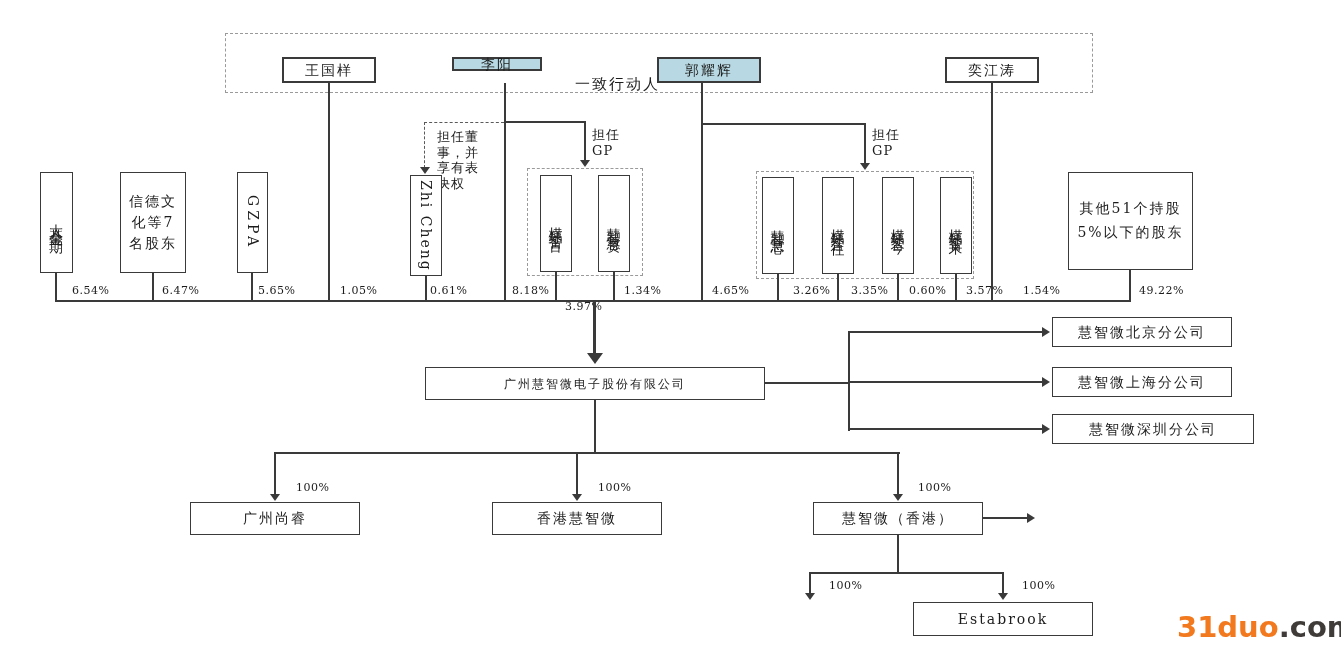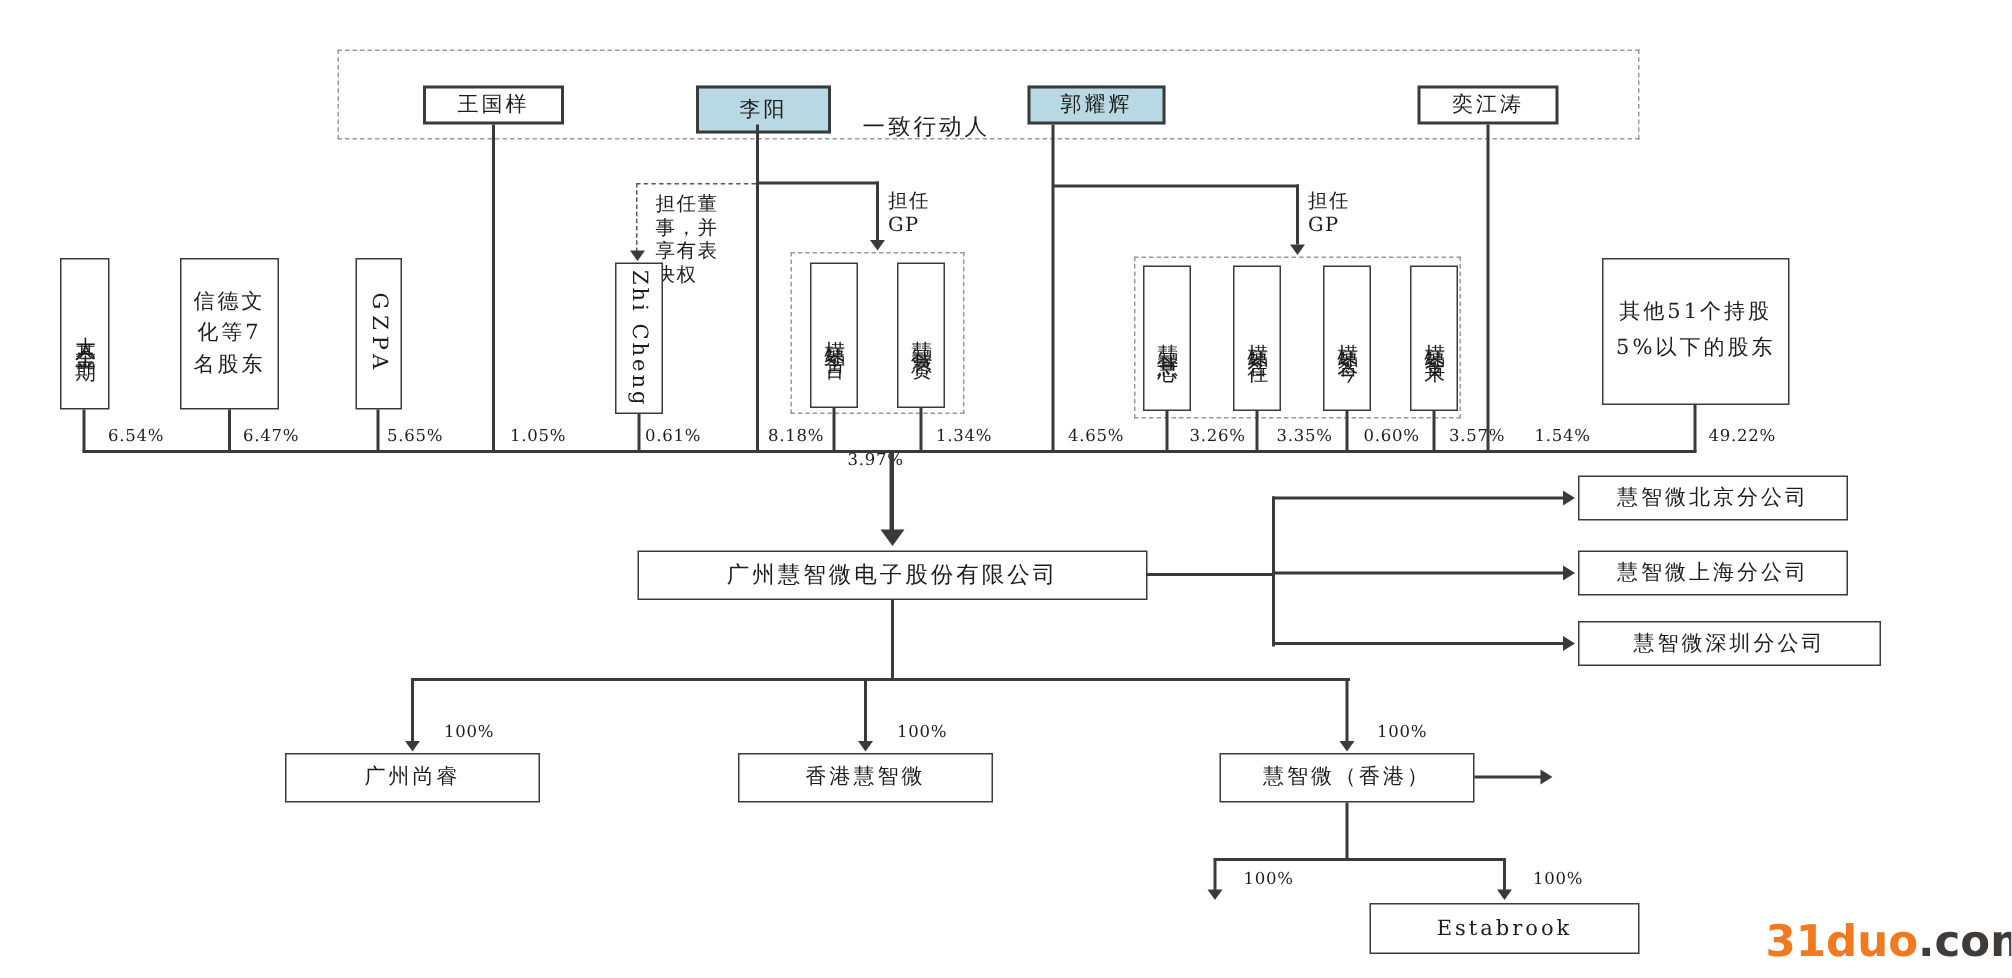"李阳" div.box { height: 32px -> 14px; left: 464px -> 452px }
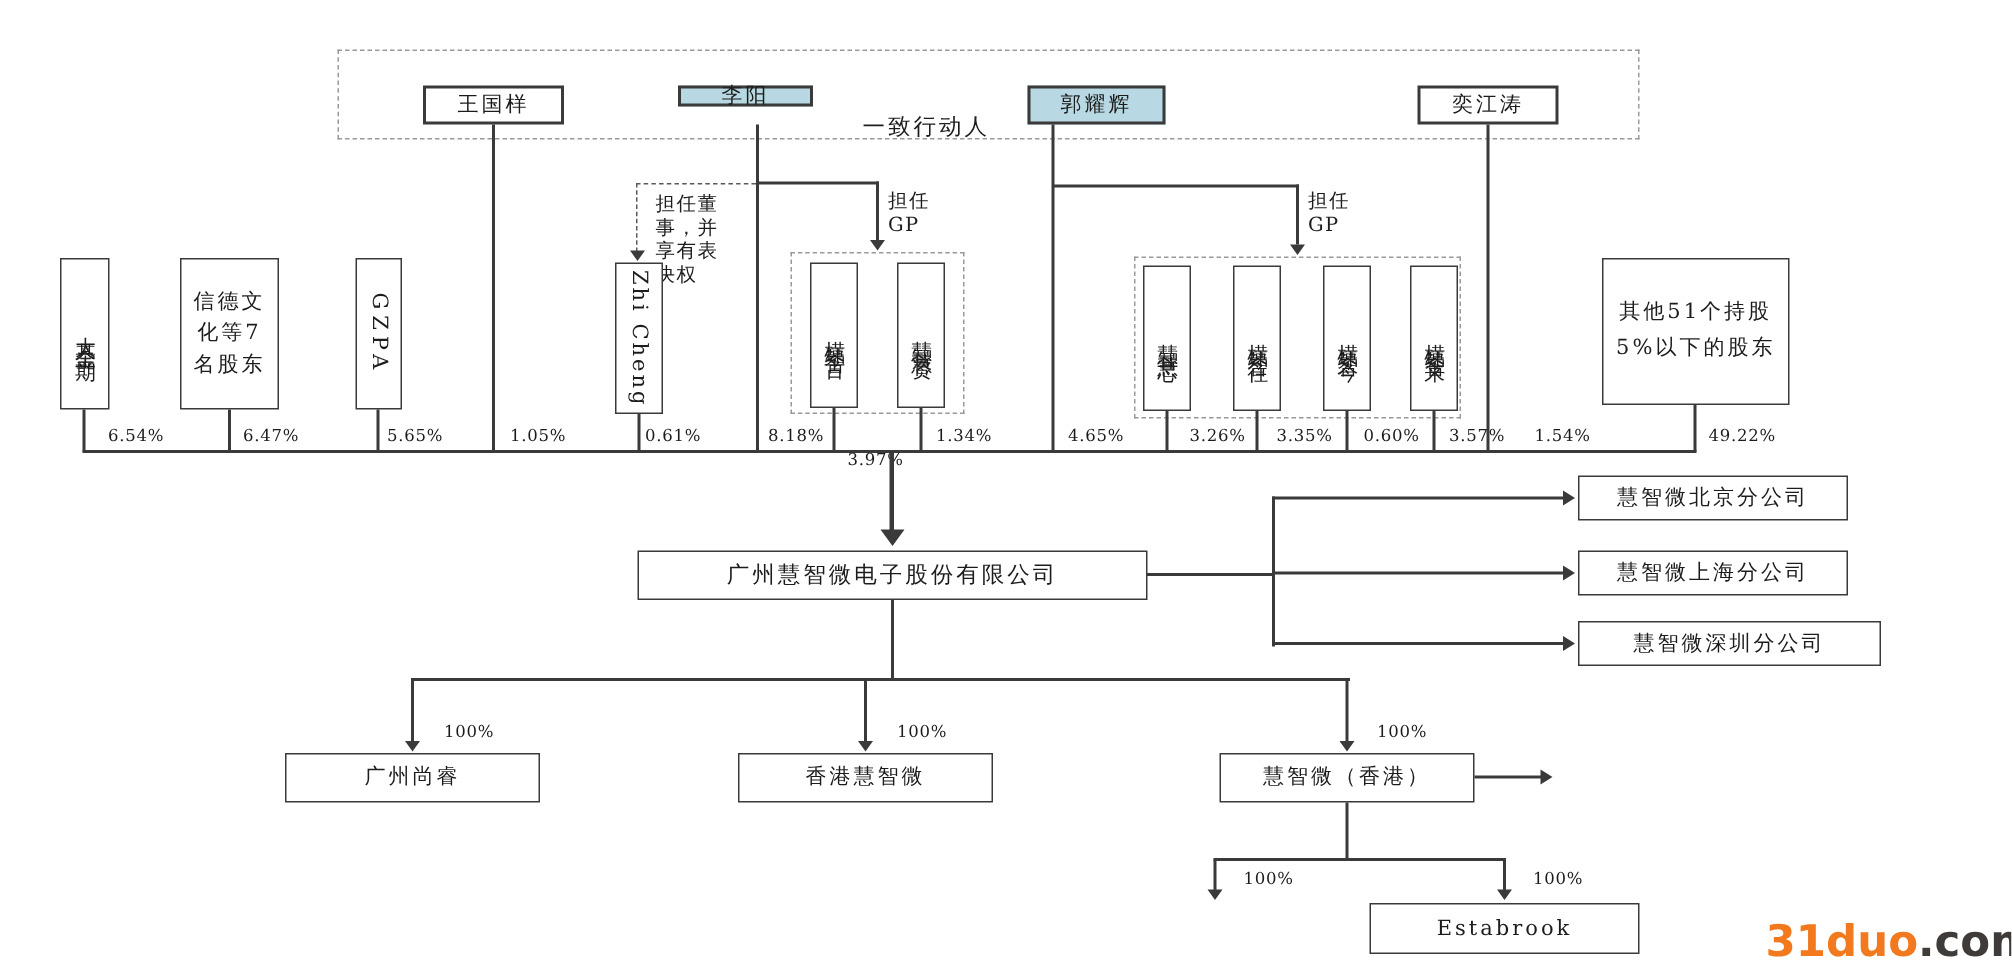"郭耀辉" div.box { left: 685px -> 657px; width: 92px -> 104px }
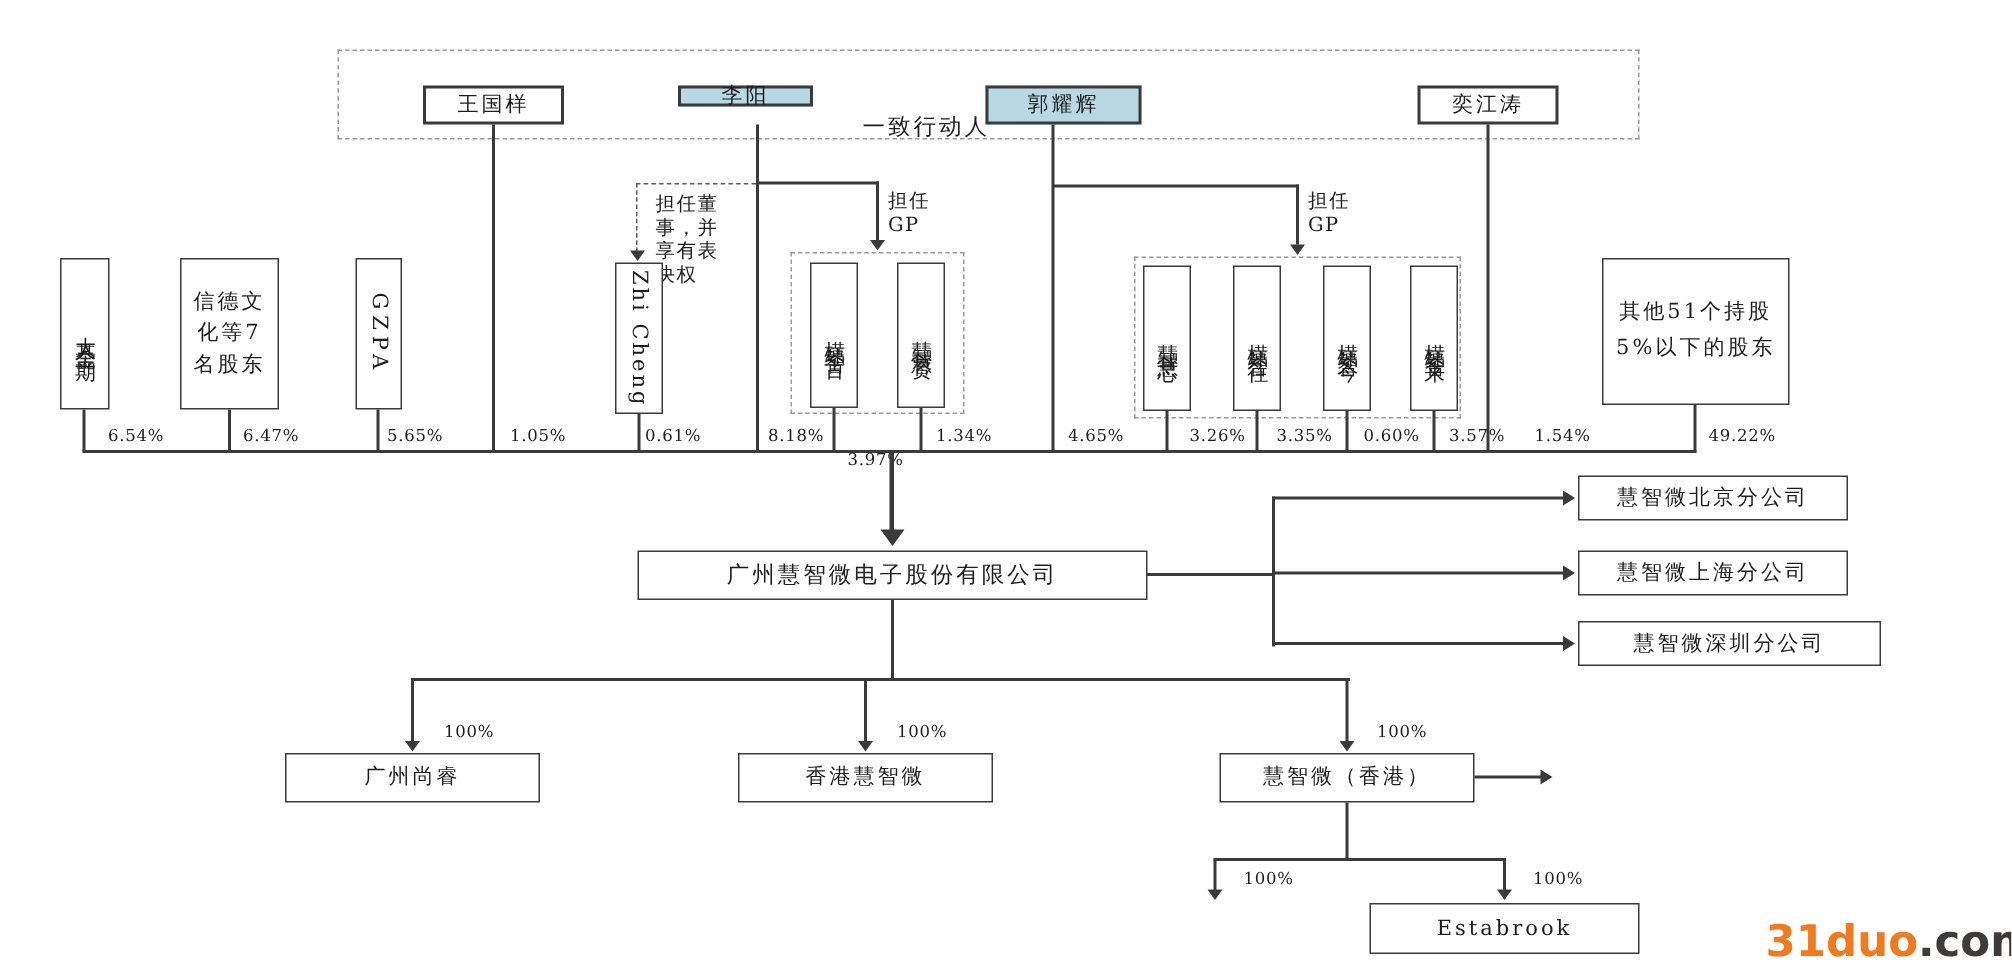"广州慧智微电子股份有限公司" div.box { font-size: 15px -> 12px }
